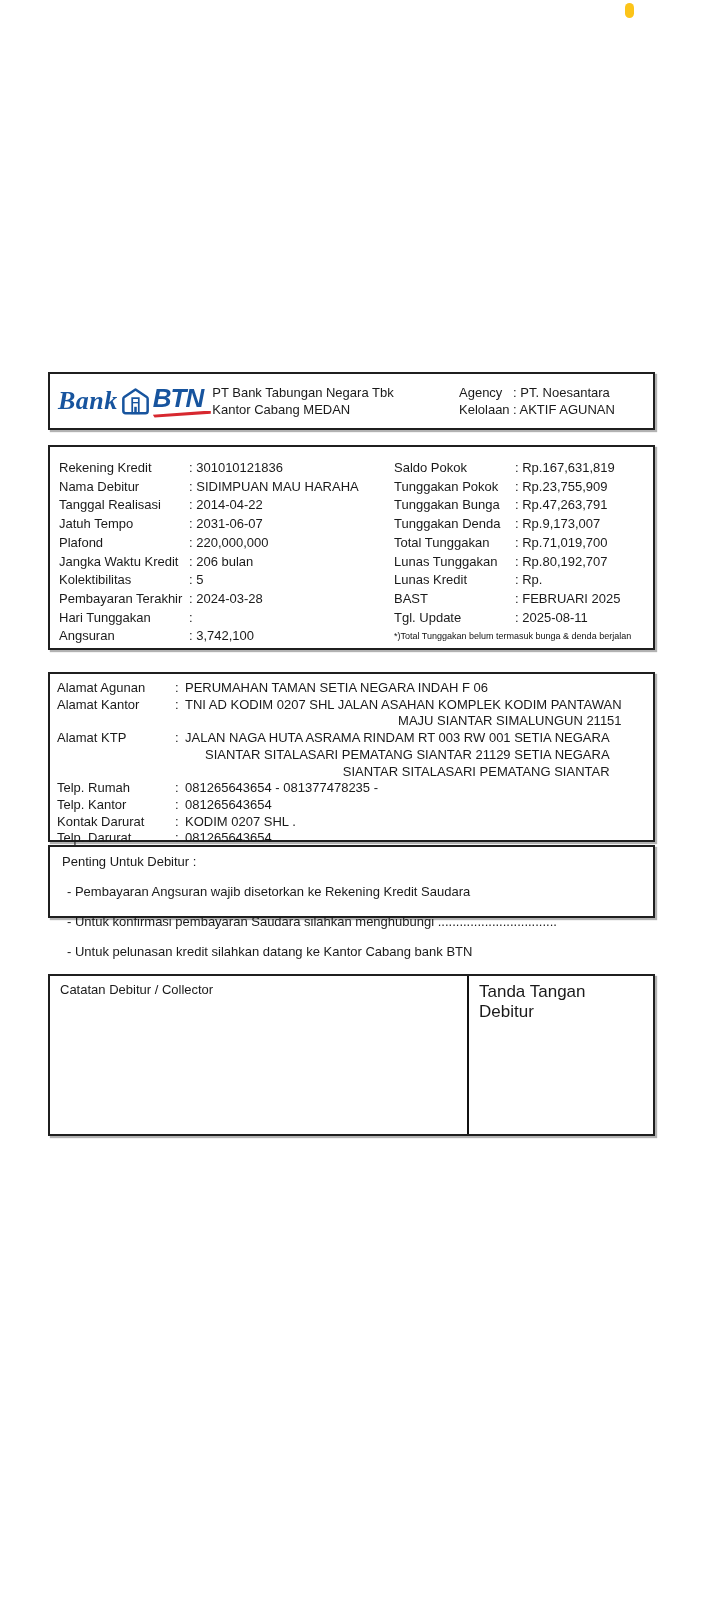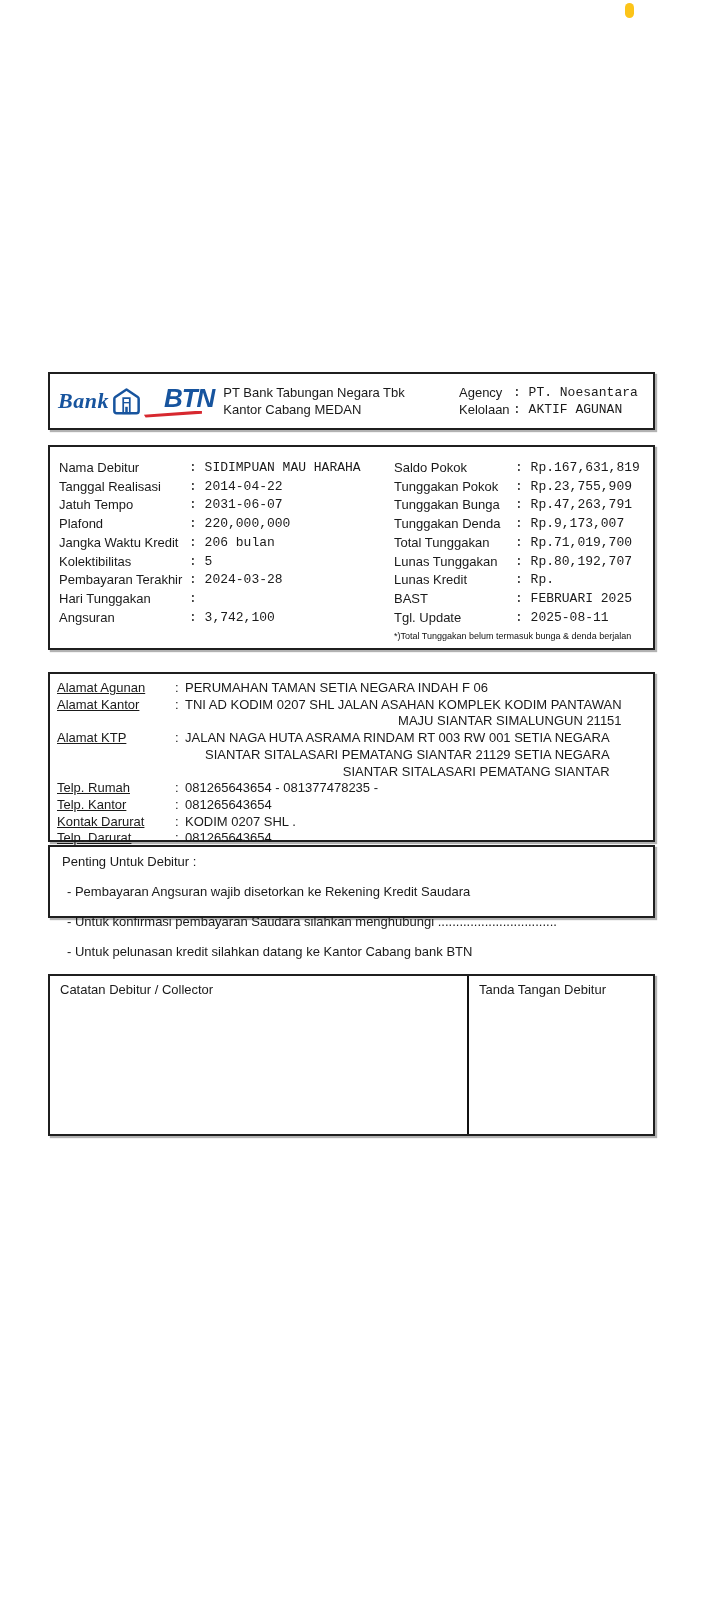"Bank" .logo-bank { font-size: 22px -> 26px }
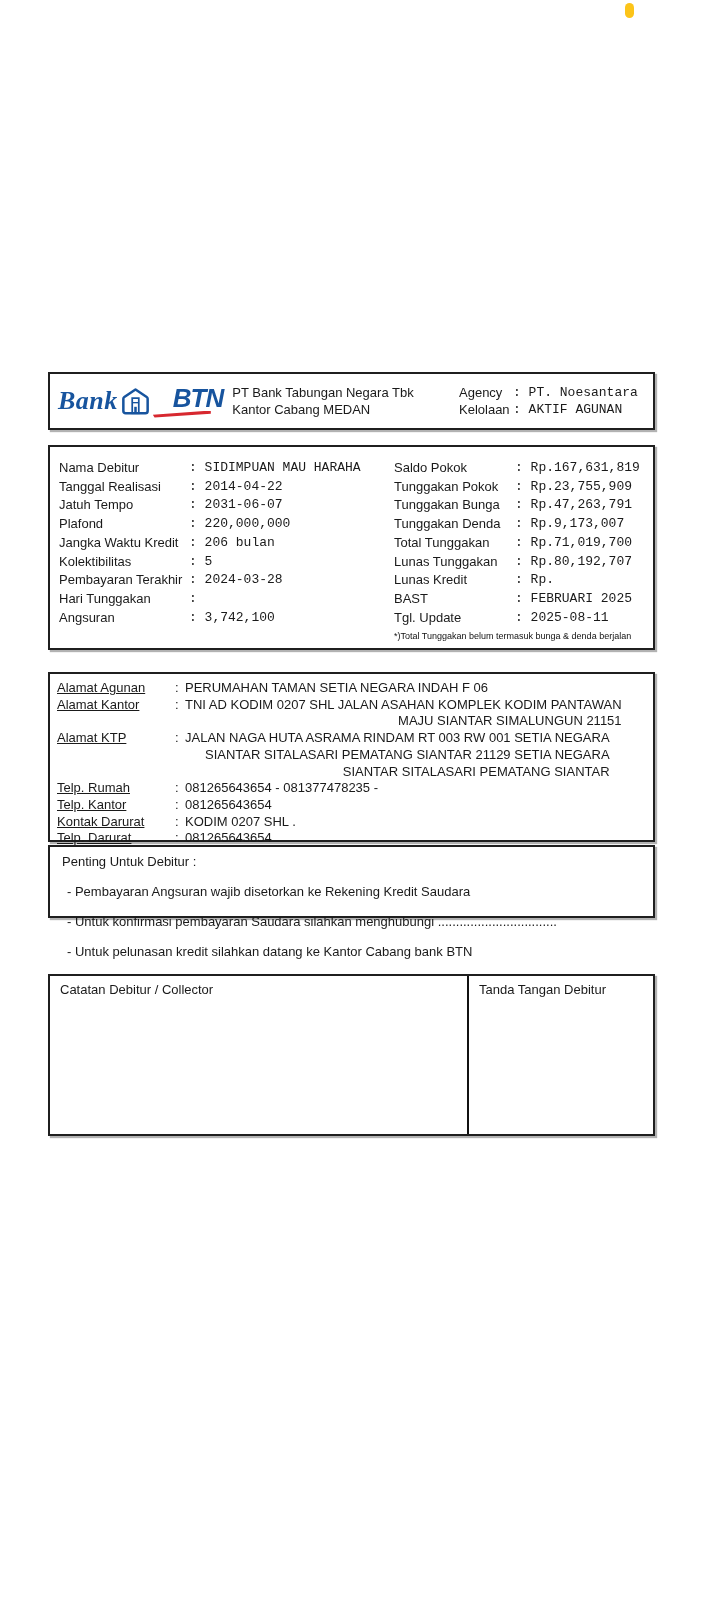"BTN" .logo-btn { margin-left: 20px -> none }
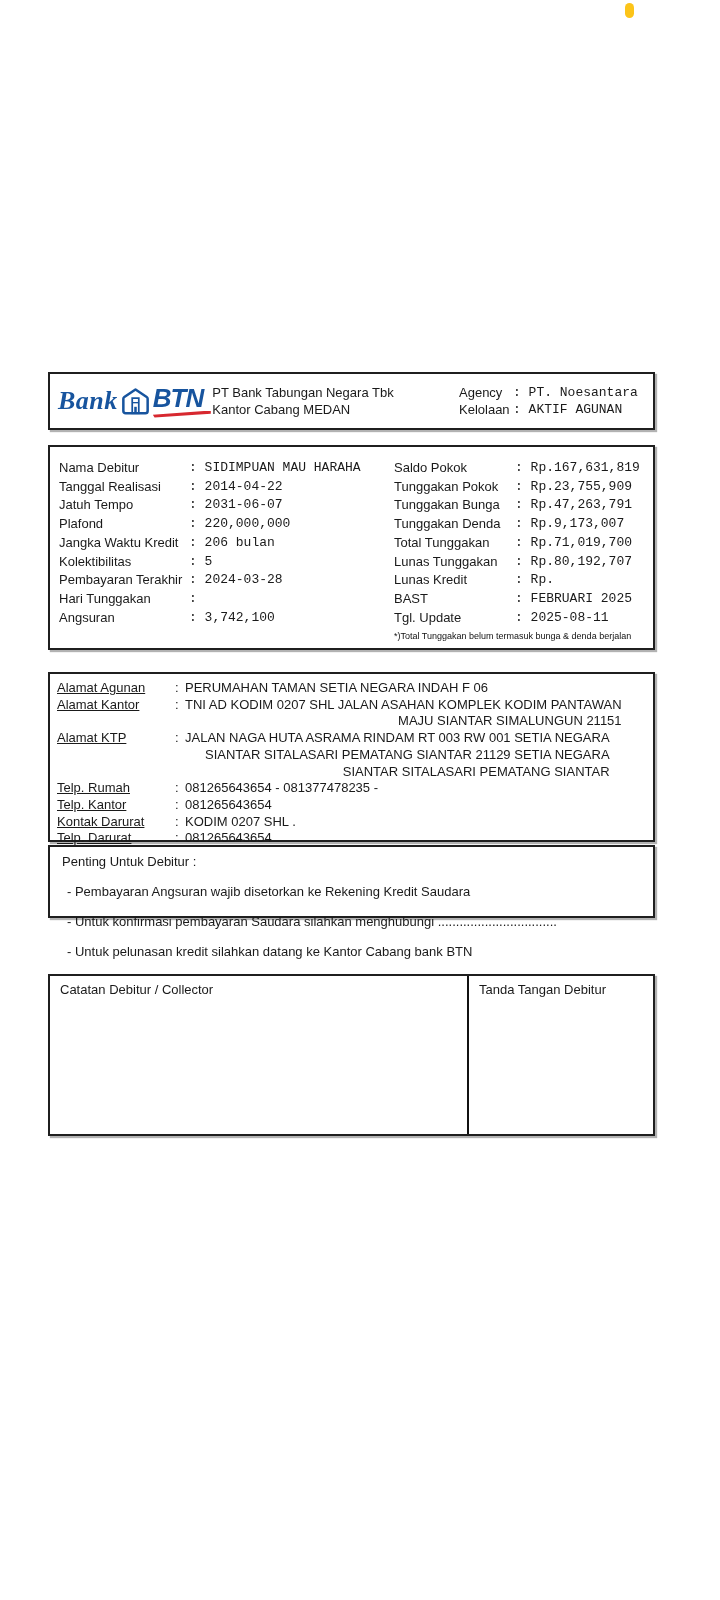": PT. Noesantara" .c-value { font-family: Liberation Mono, monospace -> none }
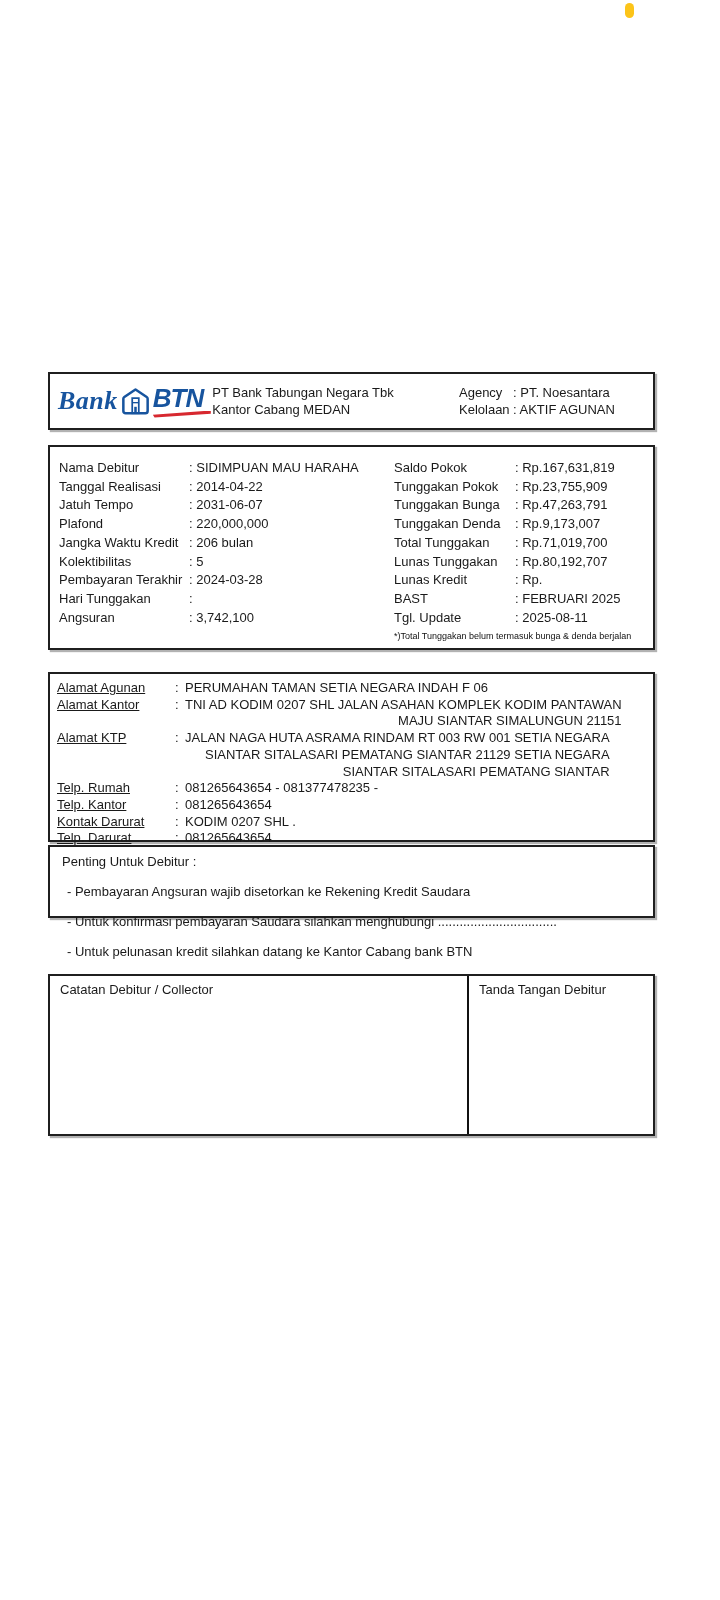"Rekening Kredit" div.c-row { html: none -> <div> <span>Rekening Kredit</span> <span>: 301010121836</span> </div> }
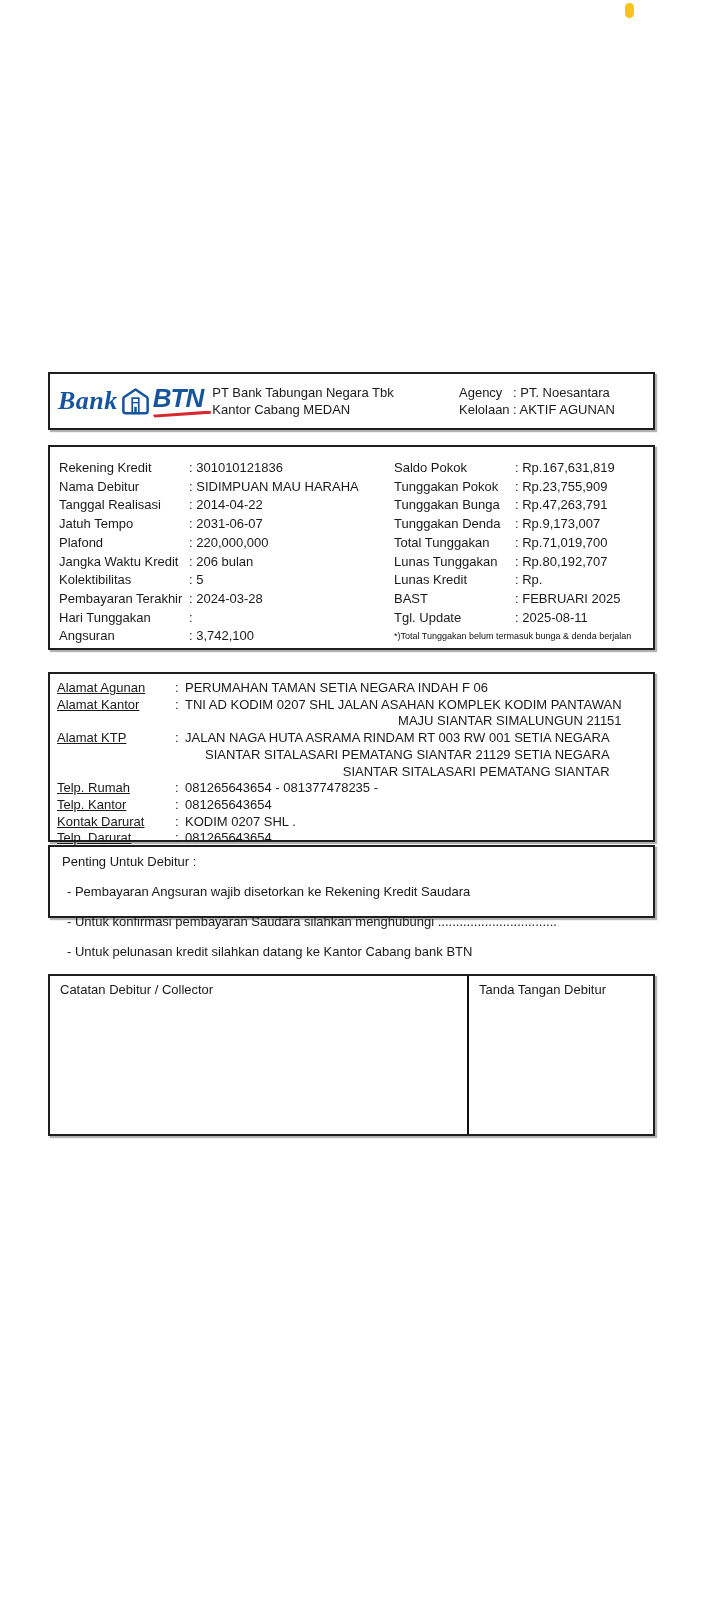"Alamat Agunan" .a-label { text-decoration: underline -> none }
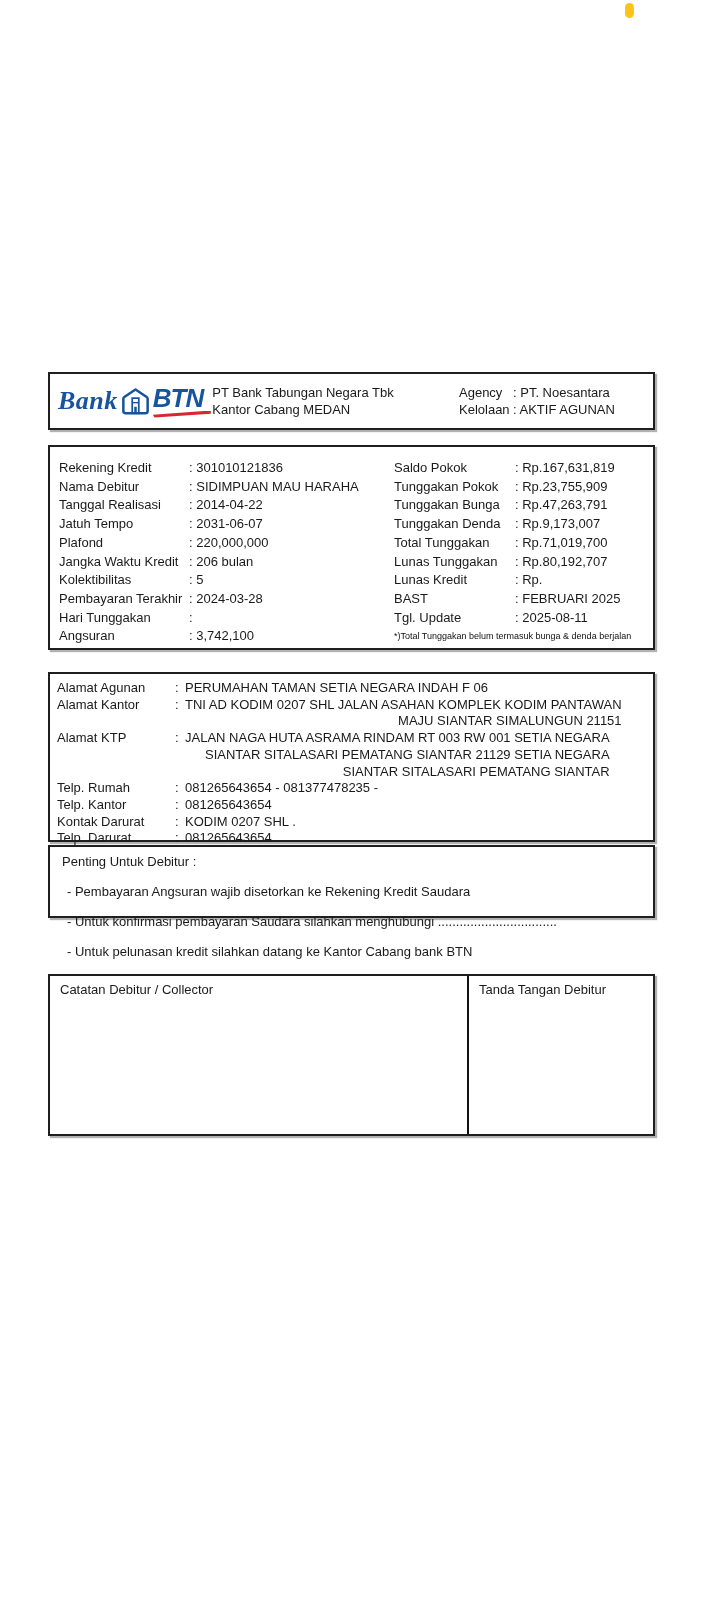"Tanda Tangan Debitur" .sig-right { font-size: 13px -> 17px }
